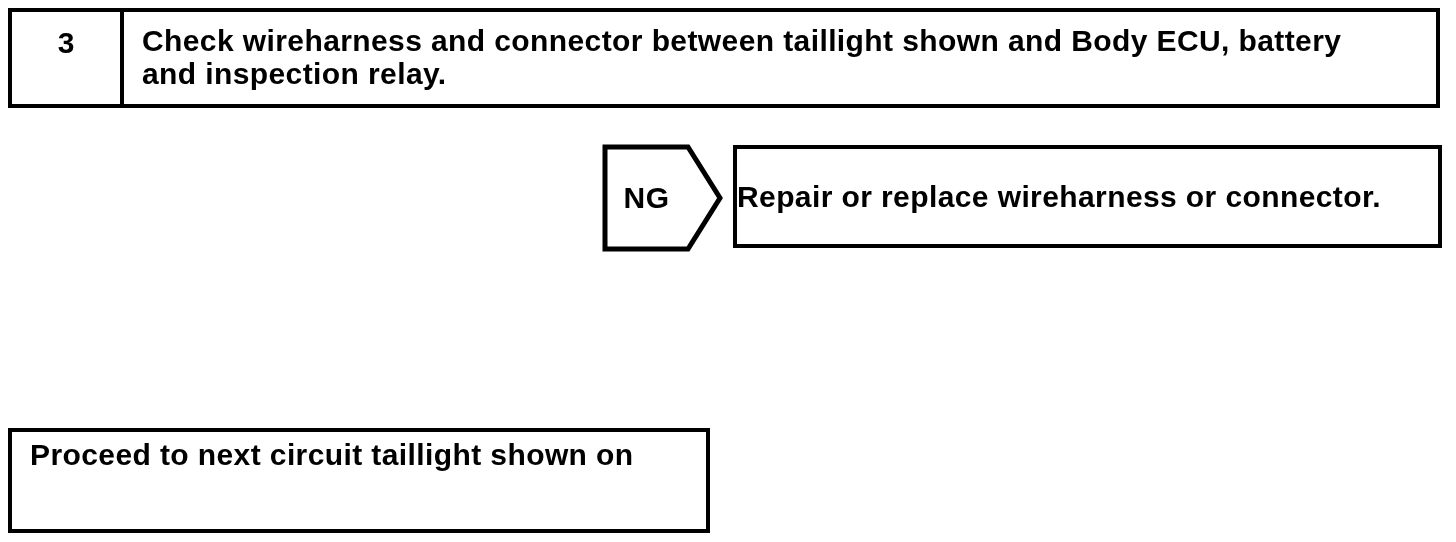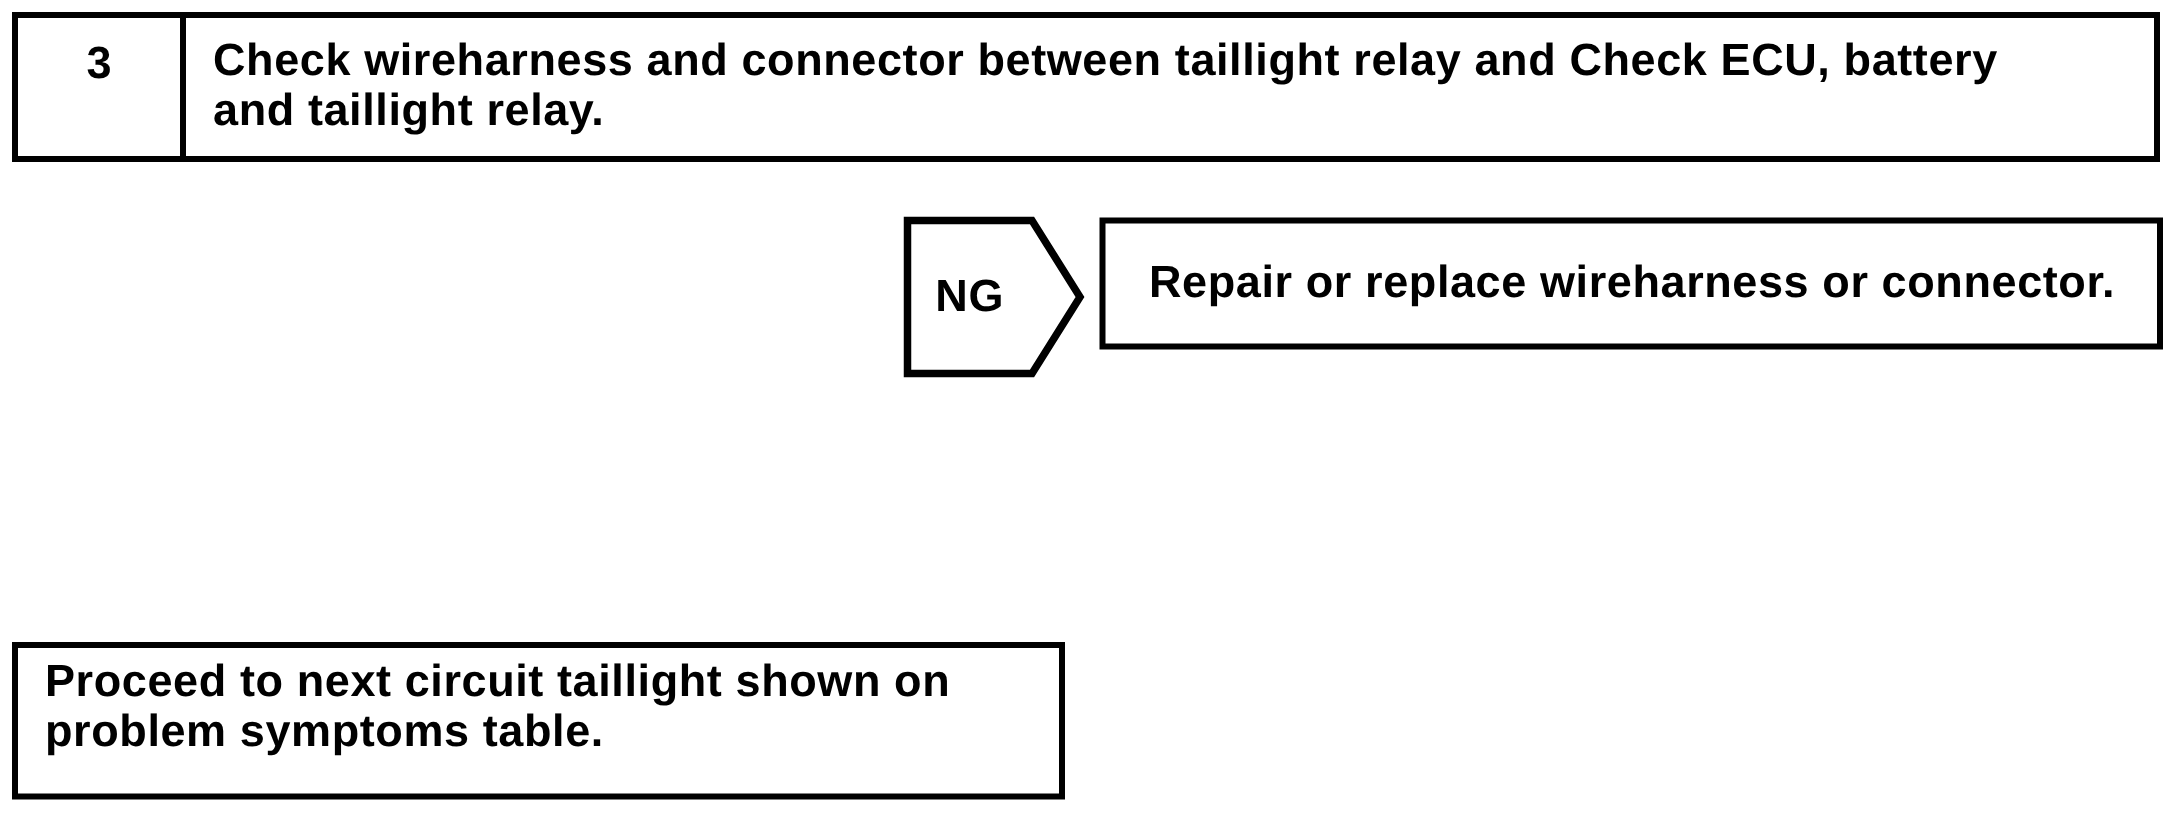"Check wireharness and connector between" span.line { text: relay and Check -> shown and Body }
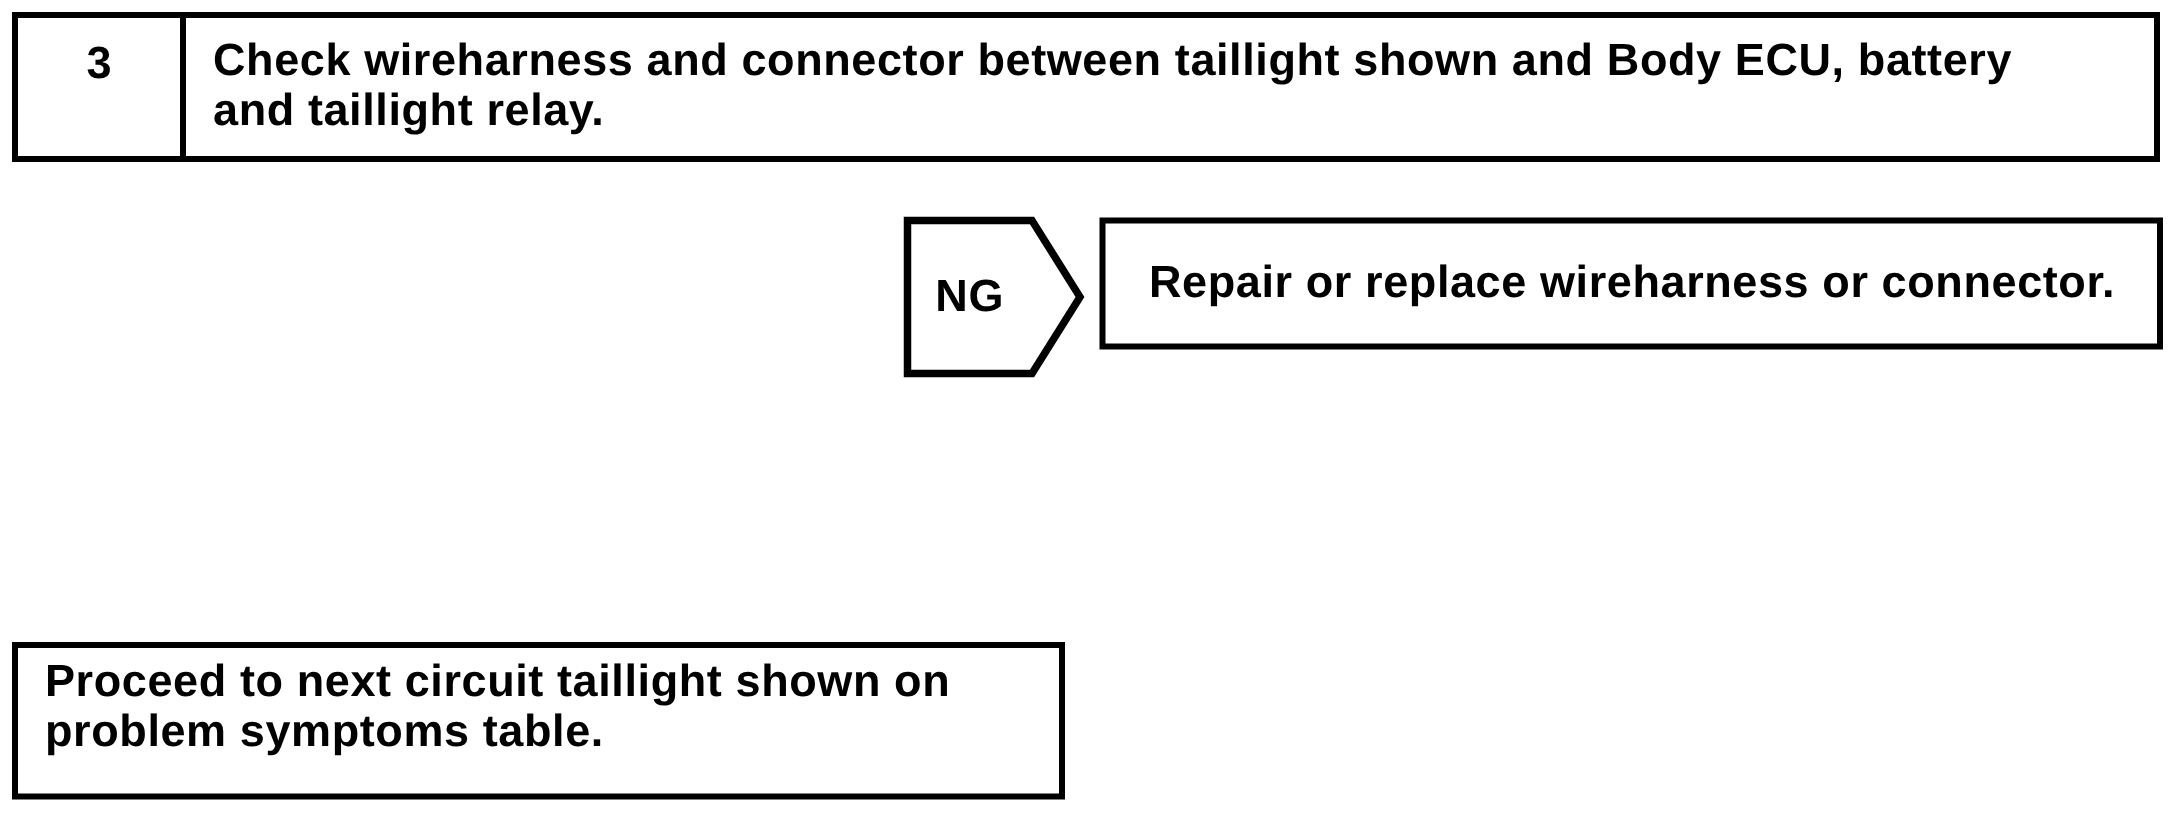"and taillight relay." span.line { text: taillight -> inspection }
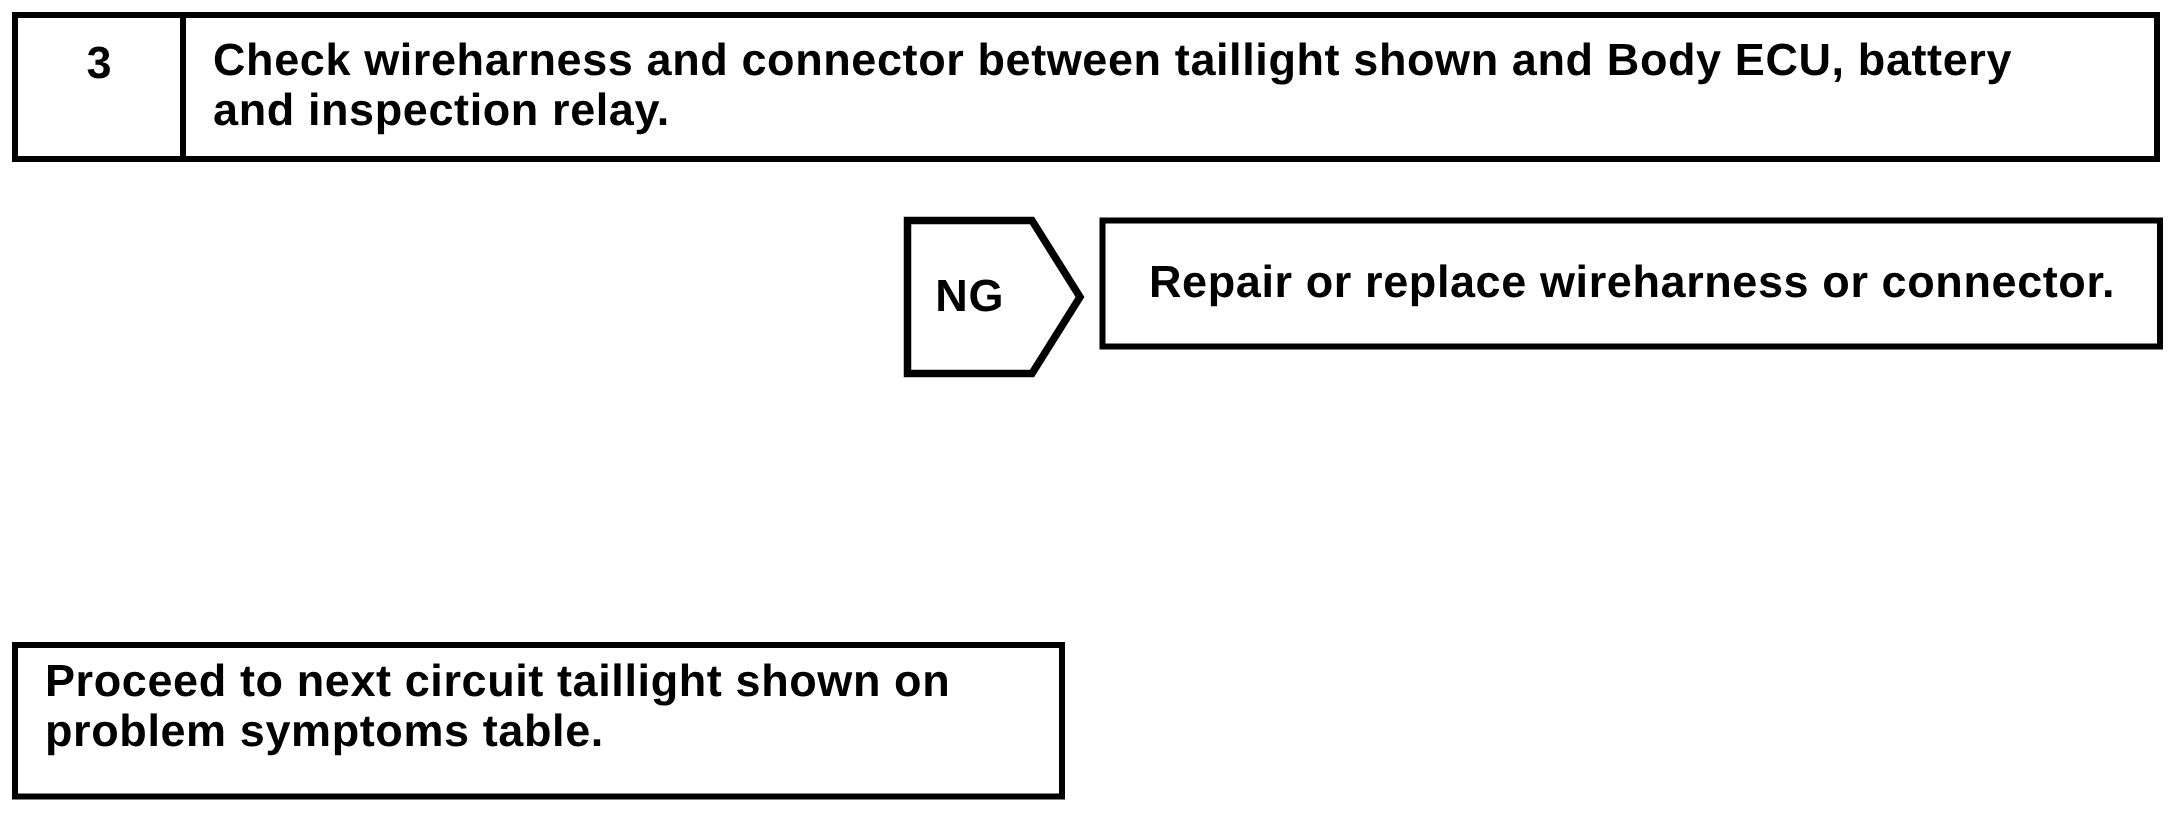"Repair or replace wireharness or" .repair-box { height: 88px -> 103px; padding-left: 29px -> 0 }
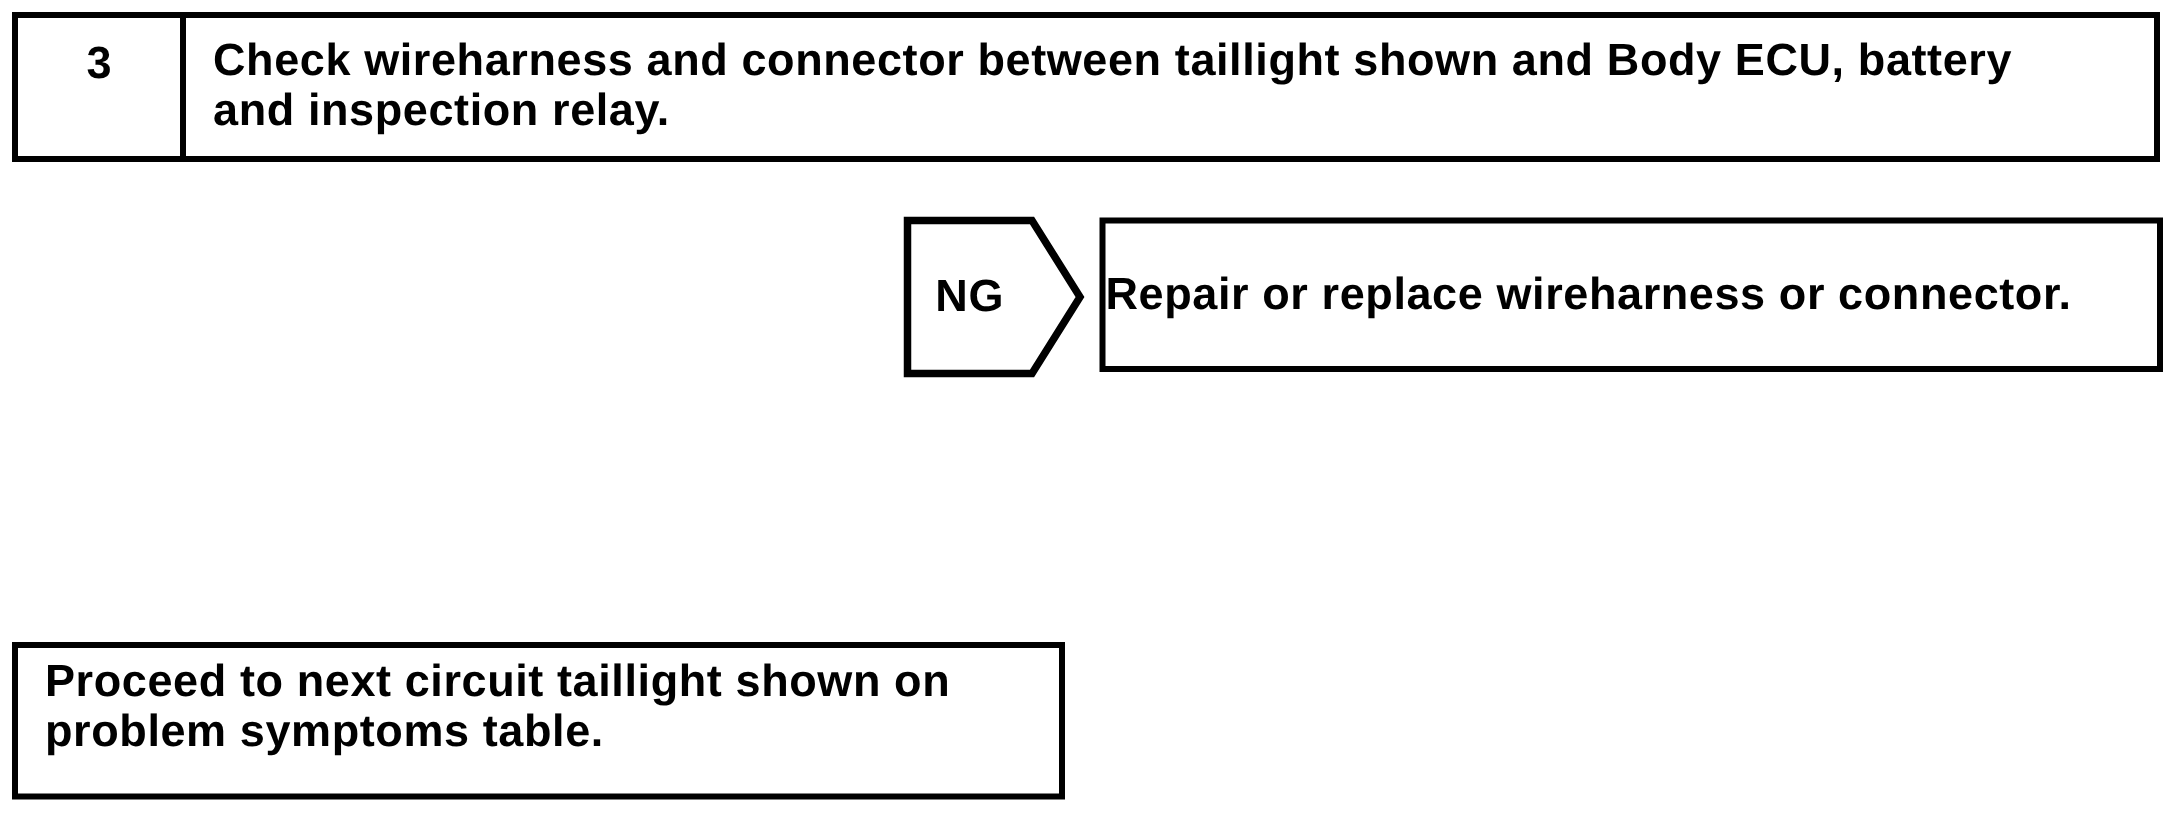"problem symptoms table." span.line { html: <span>problem symptoms table.</span> -> none }
